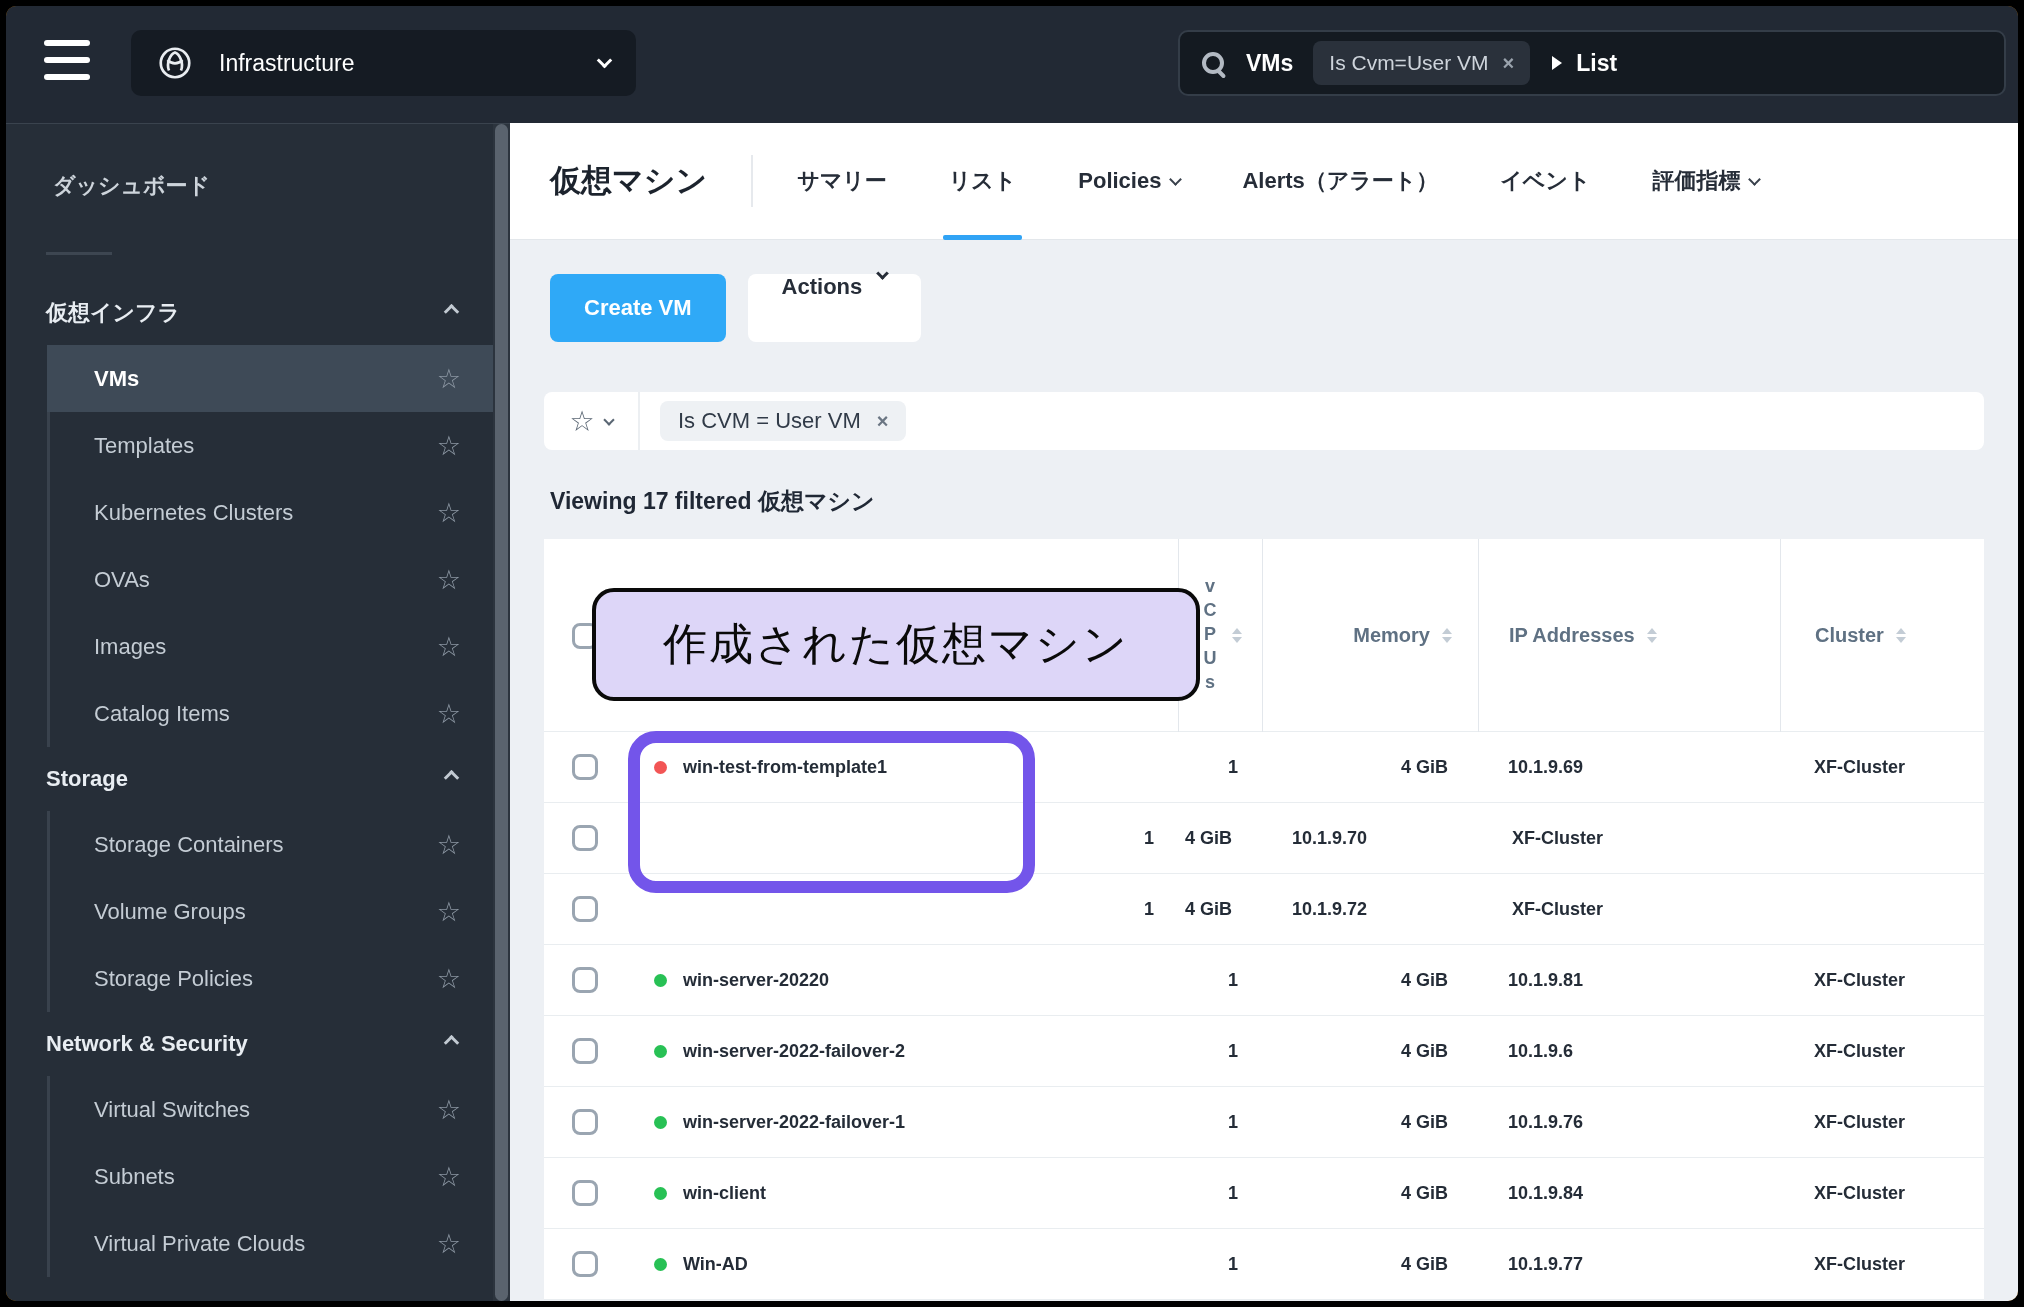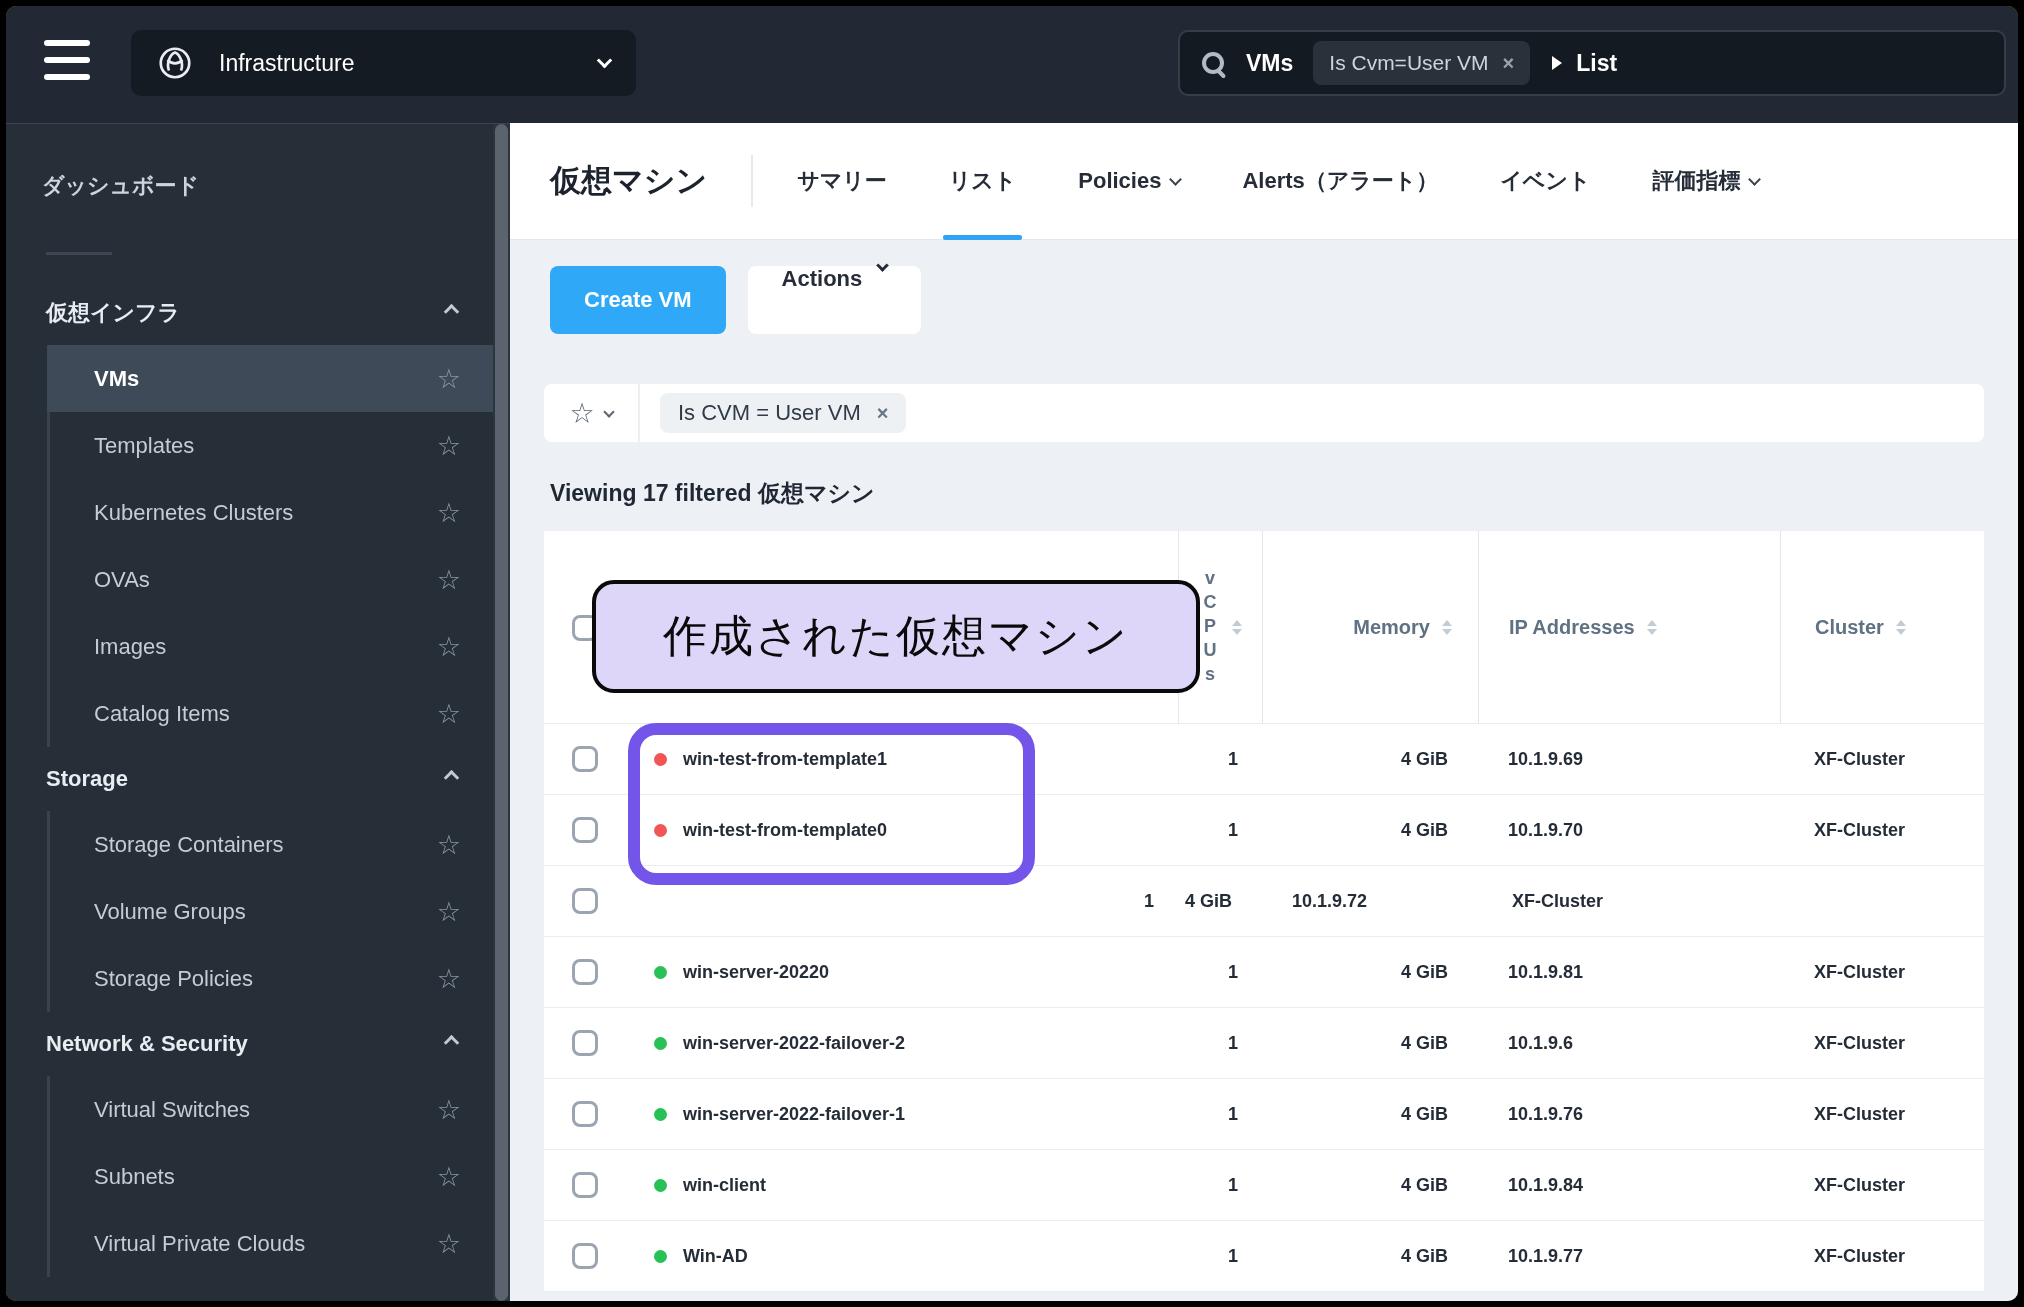"ダッシュボード" .dash-row { padding-left: 36px -> 47px }
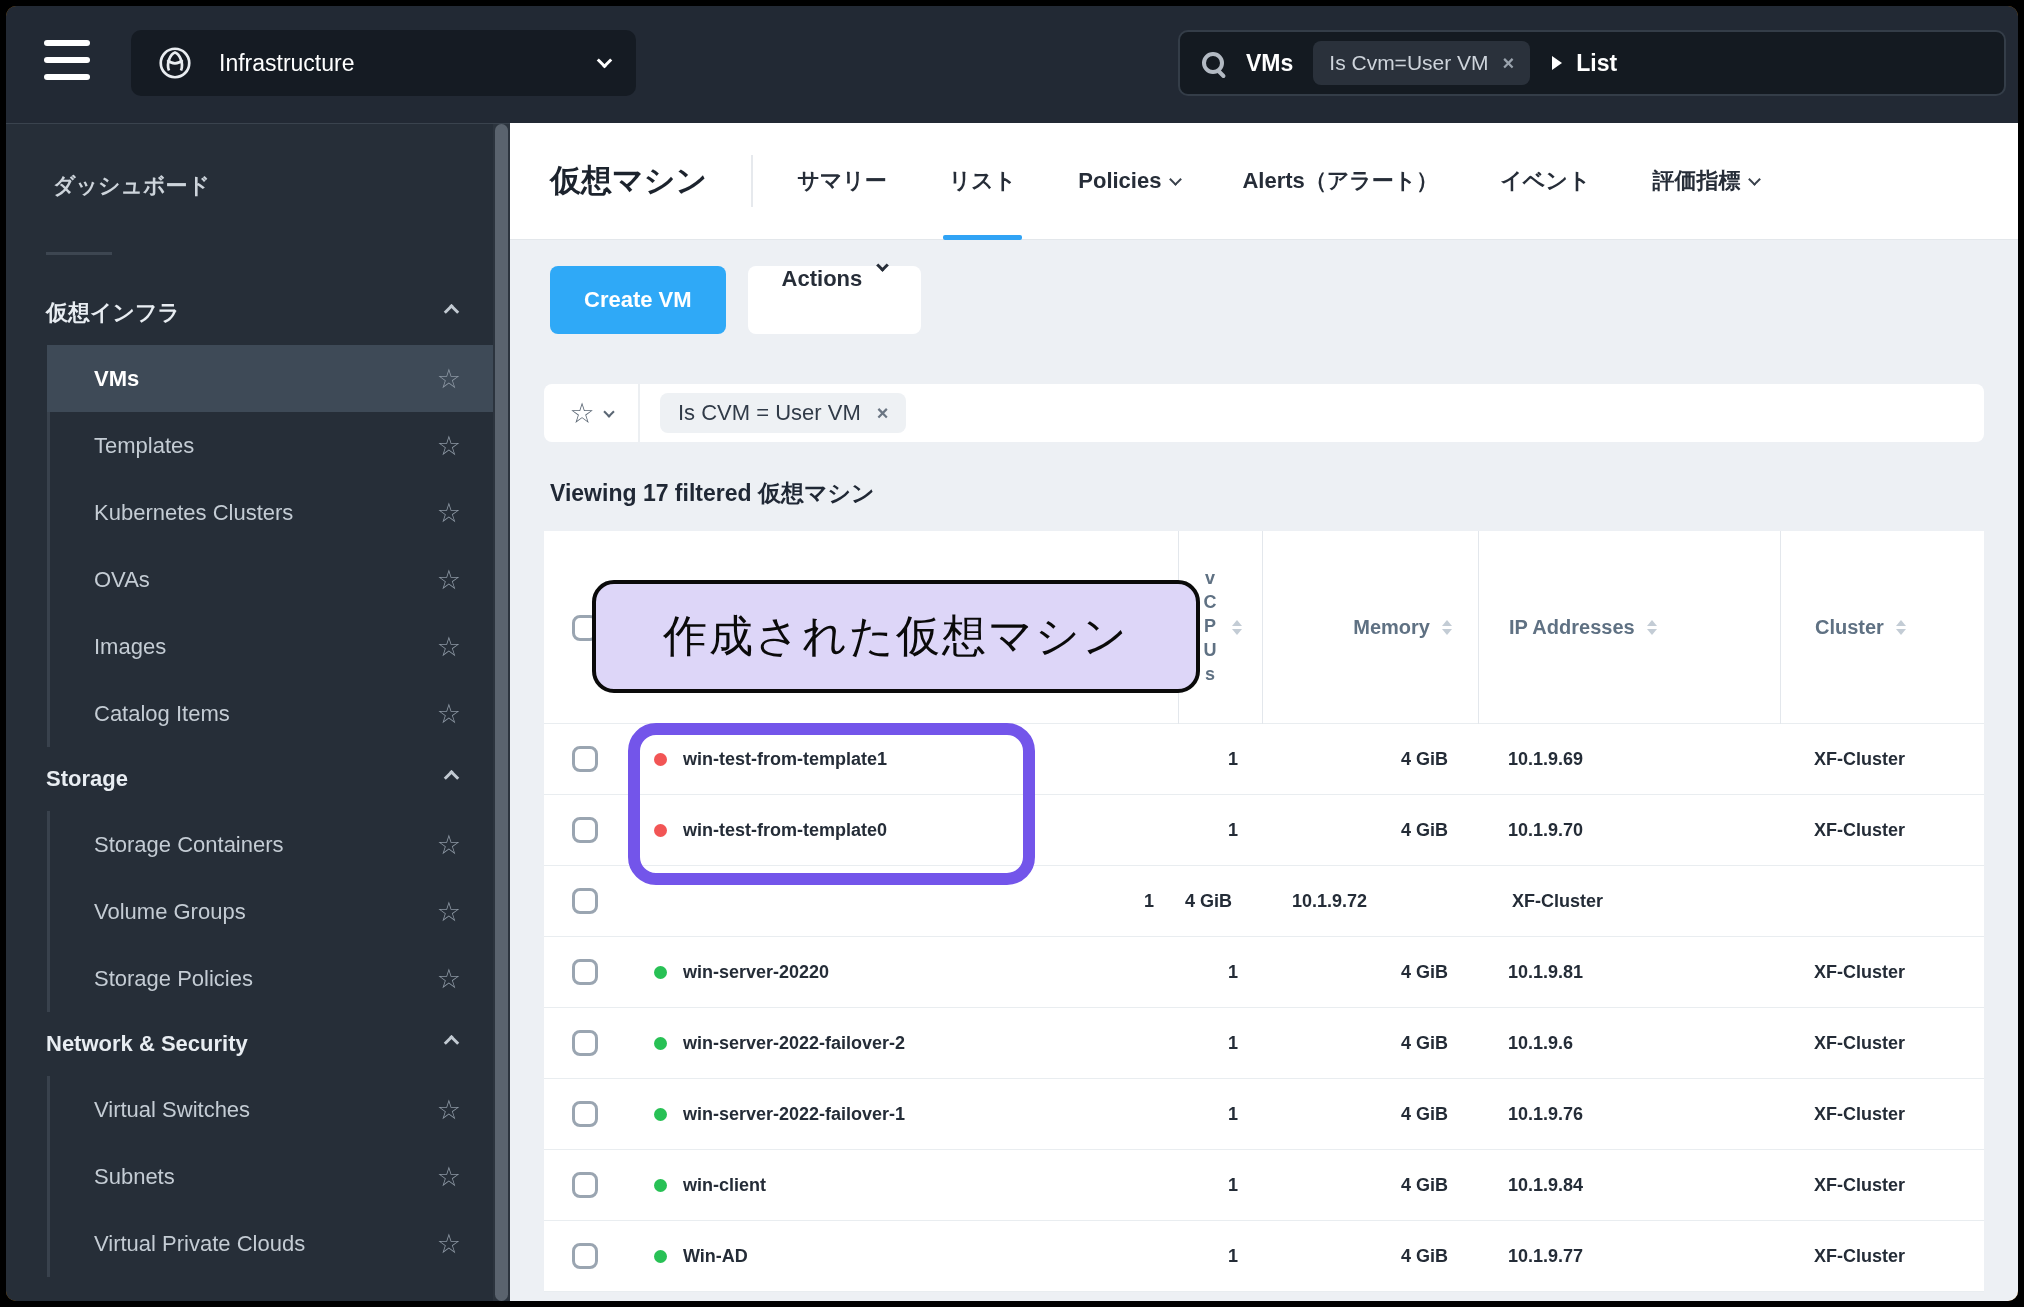"Create VM" .scrollpane { padding: 0 34px -> 8px 34px }
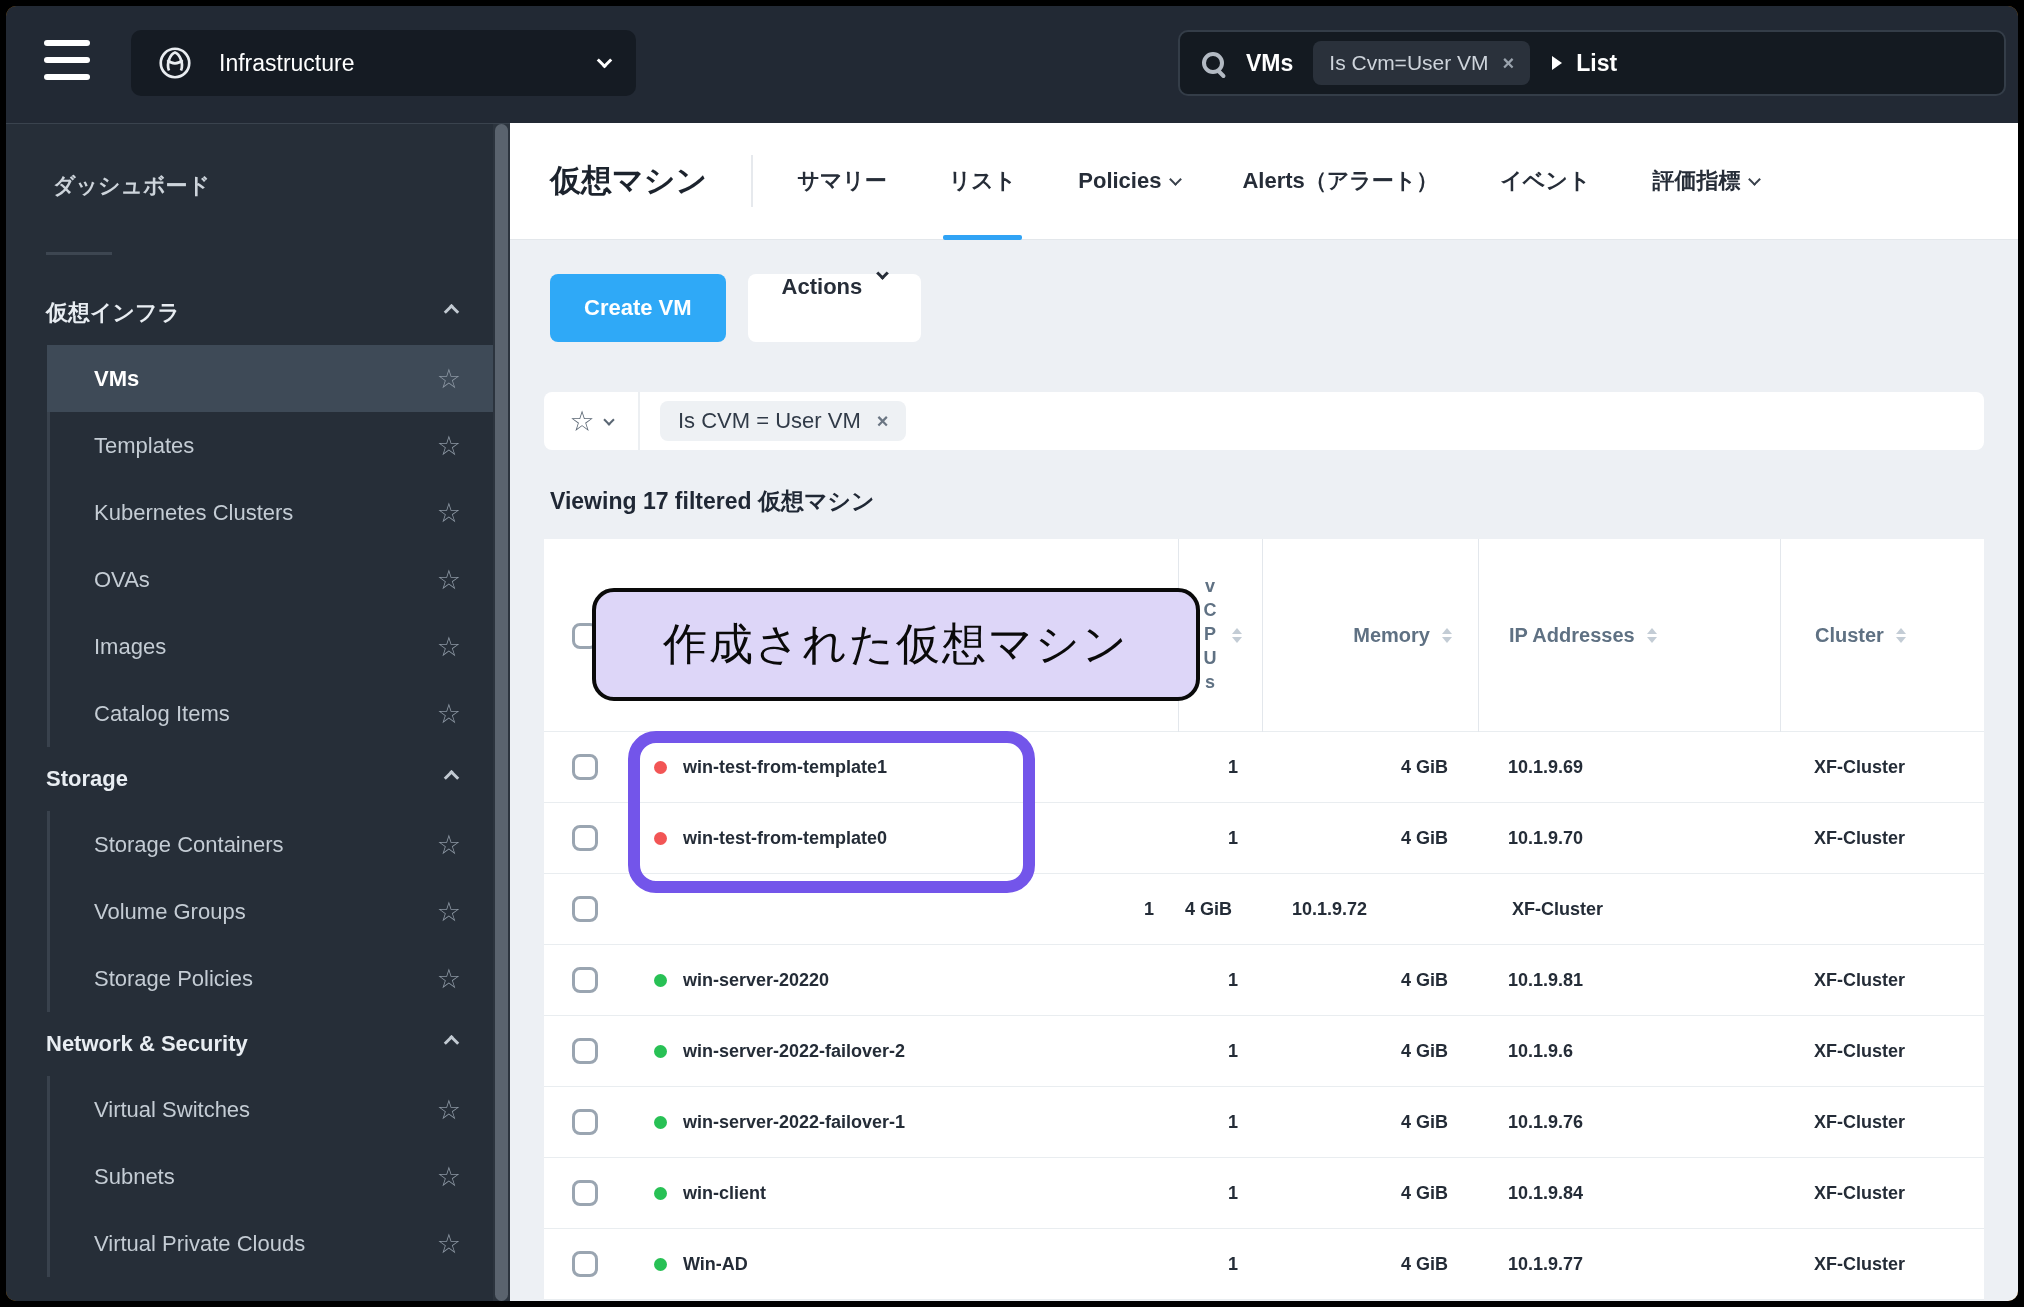"win-test-from-template0" div.cell { html: <div> <span></span> <span>win-test-from-template0</span> </div> -> none }
